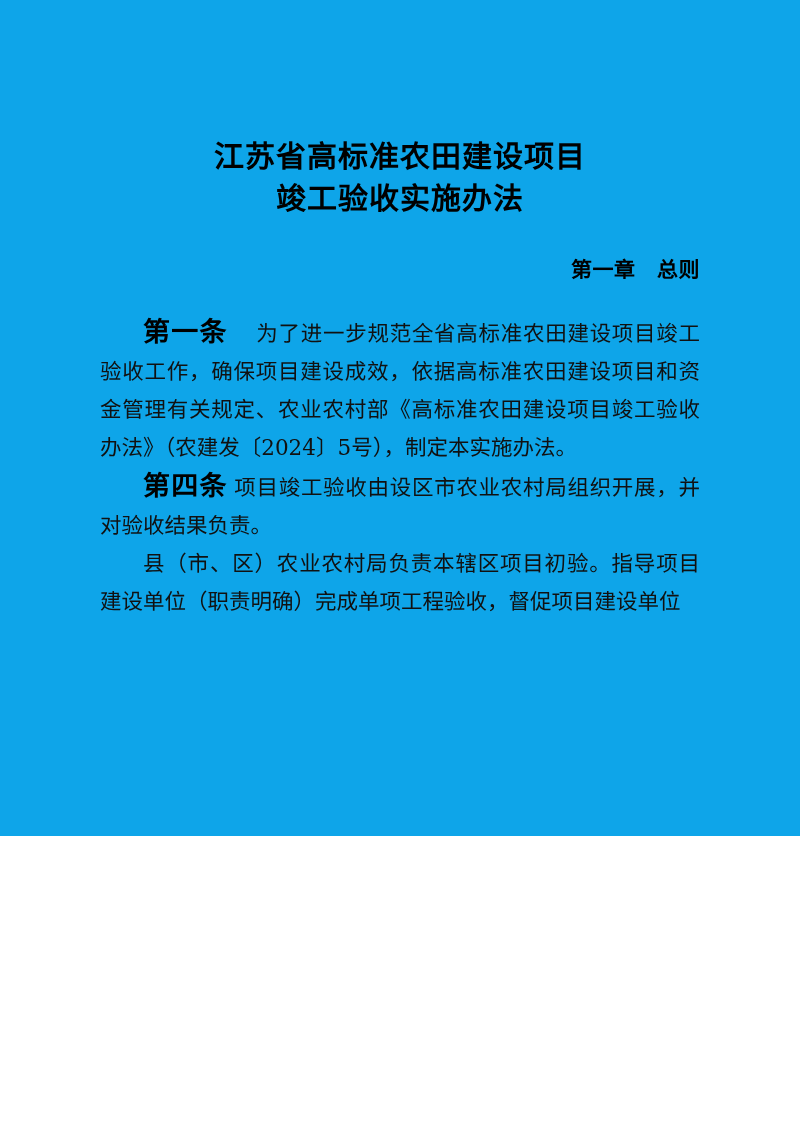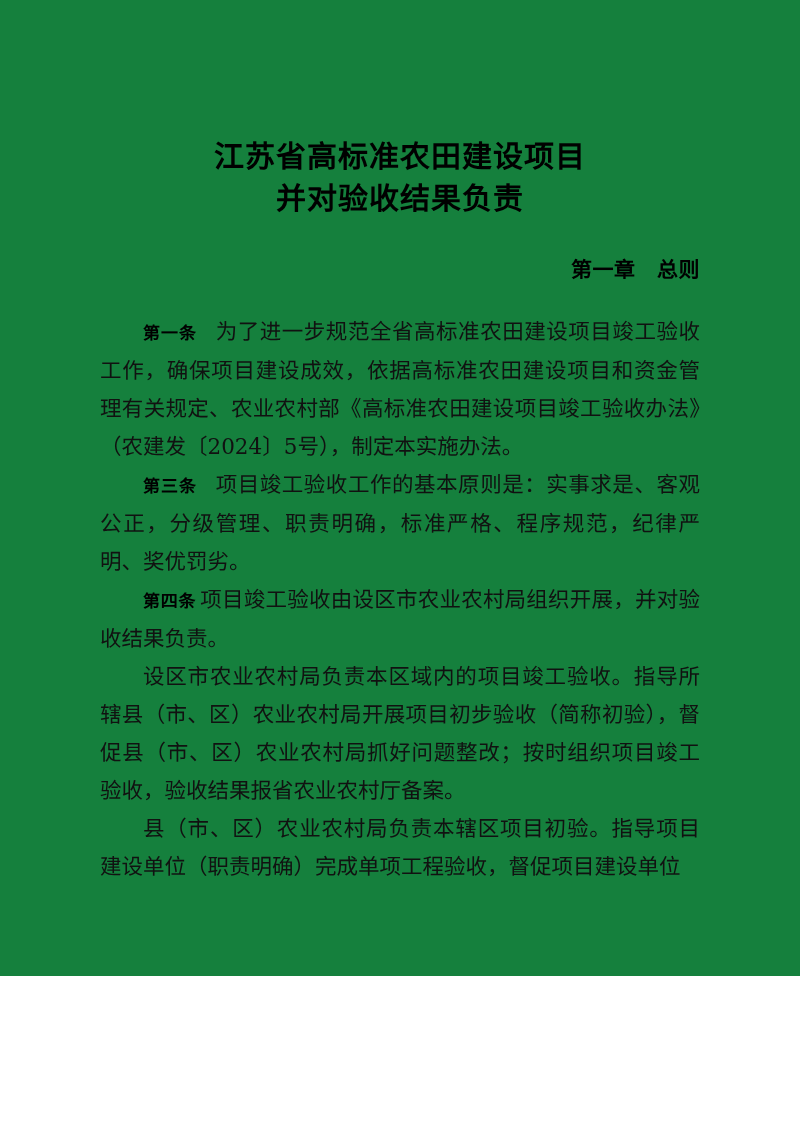"江苏省高标准农田建设项目" .page { background: #15803d -> #0ea5e9; height: 976px -> 836px }
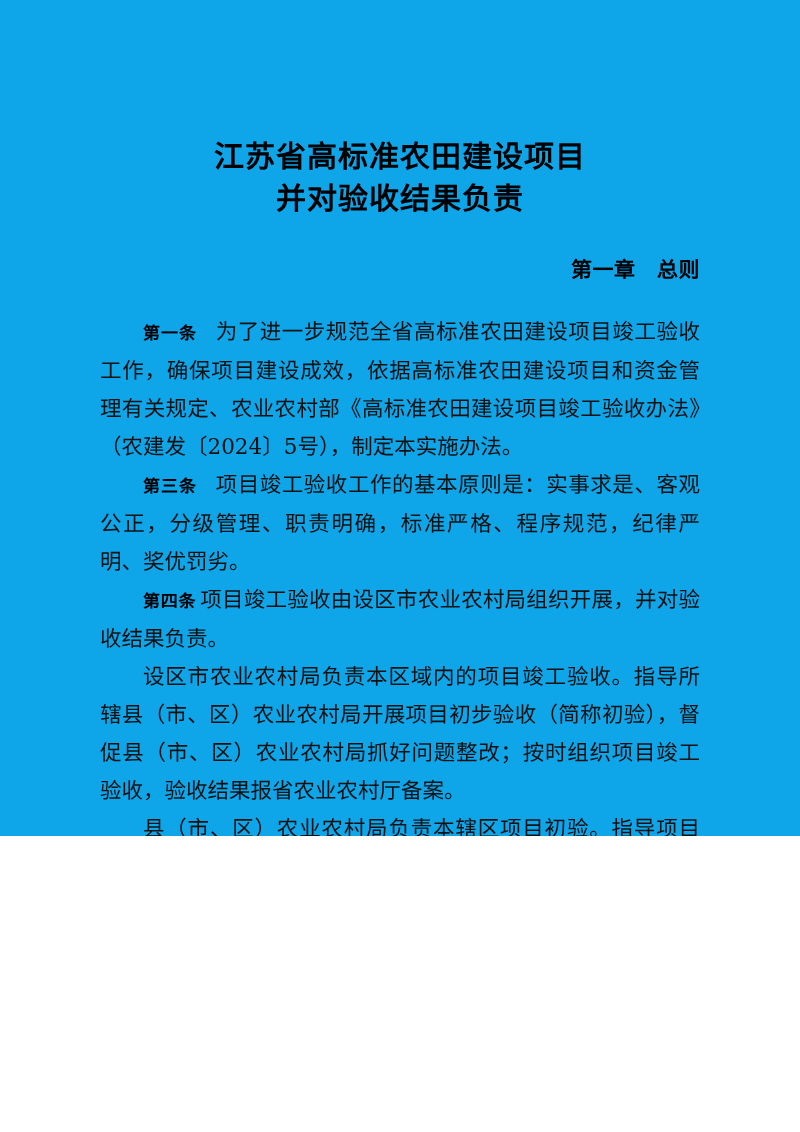"并对验收结果负责" span.tline { text: 并对验收结果负责 -> 竣工验收实施办法 }
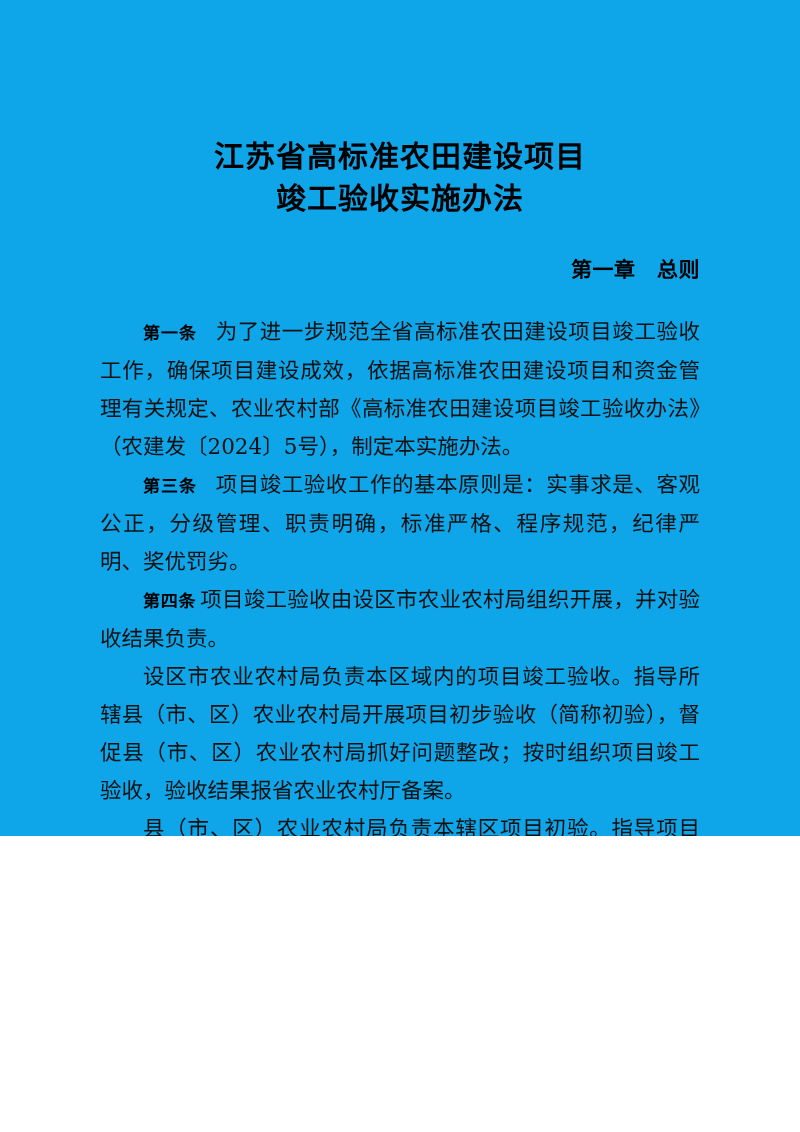"第一条" .para .marker { font-size: 17px -> 27px }
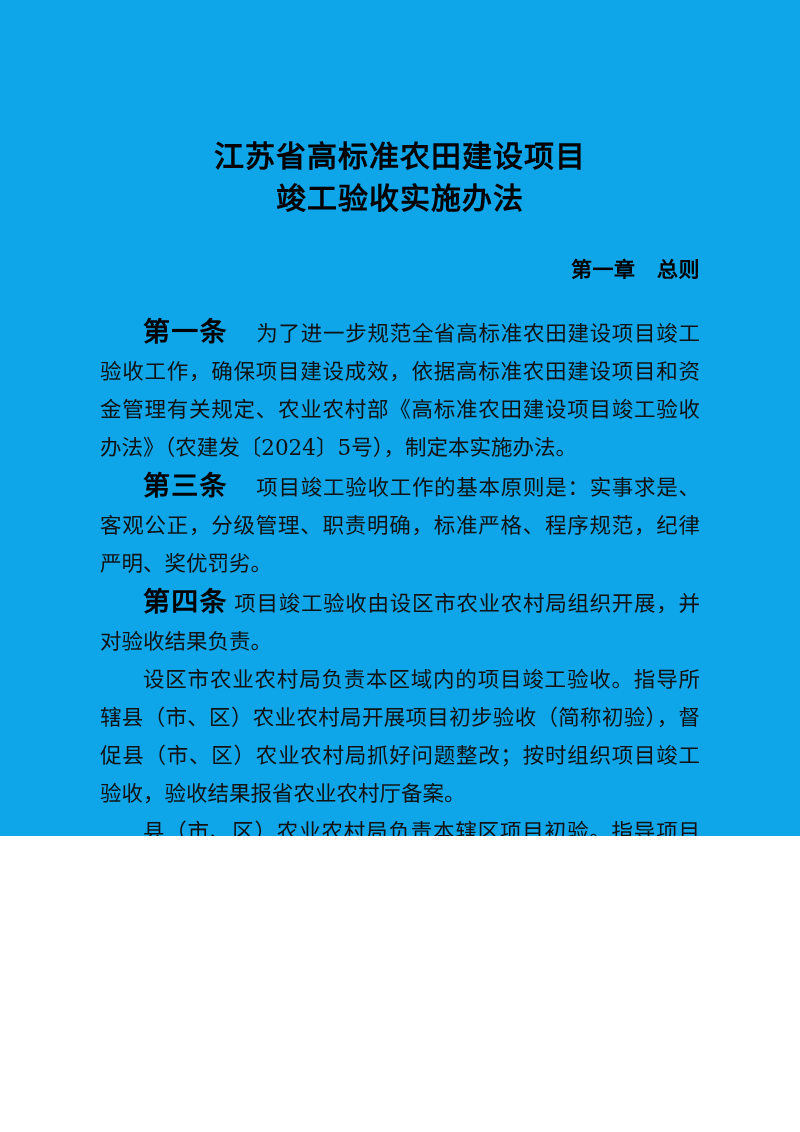"第三条" p.para { html: <p> <span>第三条</span><span>项目竣工验收工作的基本原则是：实事求是、客观公正，分级管理、职责明确，标准严格、程序规范，纪律严明、奖优罚劣。</span> </p> -> none }
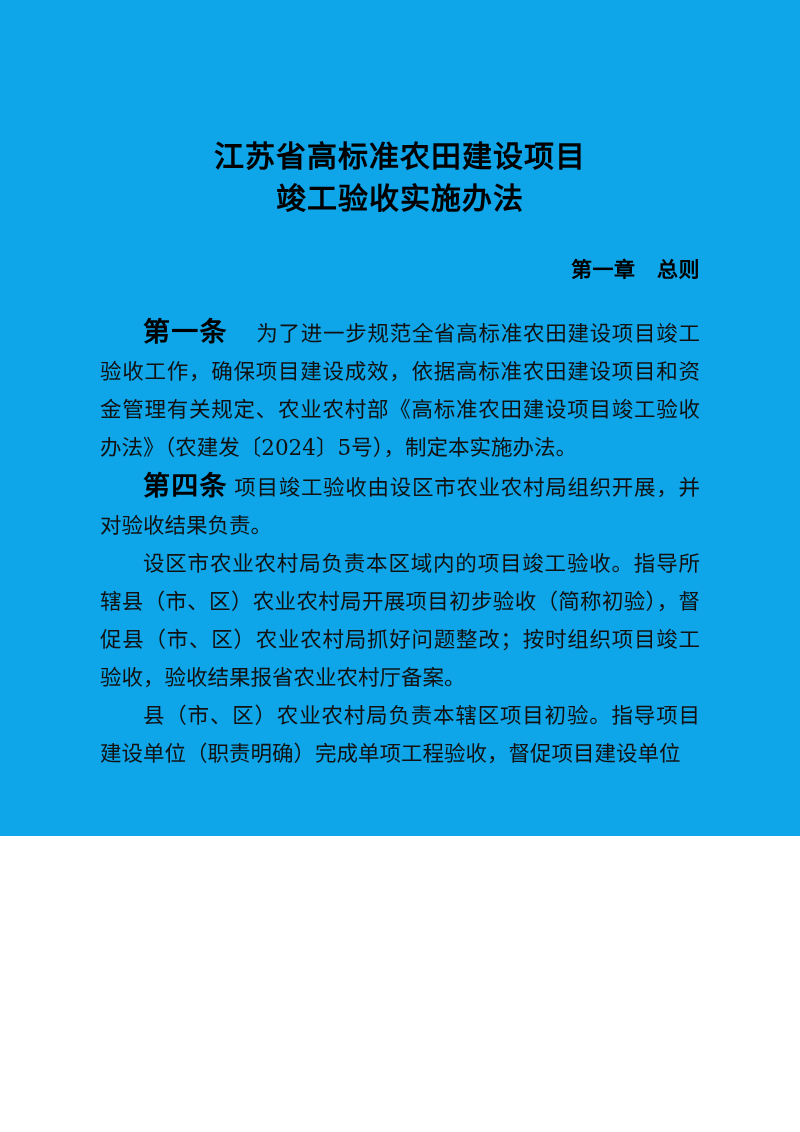"设区市农业农村局负责本区域内的项目竣工验收。指导所辖县（市、区）农业农村局开展项" p.para { html: <p> <span>设区市农业农村局负责本区域内的项目竣工验收。指导所辖县（市、区）农业农村局开展项目初步验收（简称初验），督促县（市、区）农业农村局抓好问题整改；按时组织项目竣工验收，验收结果报省农业农村厅备案。</span> </p> -> none }
